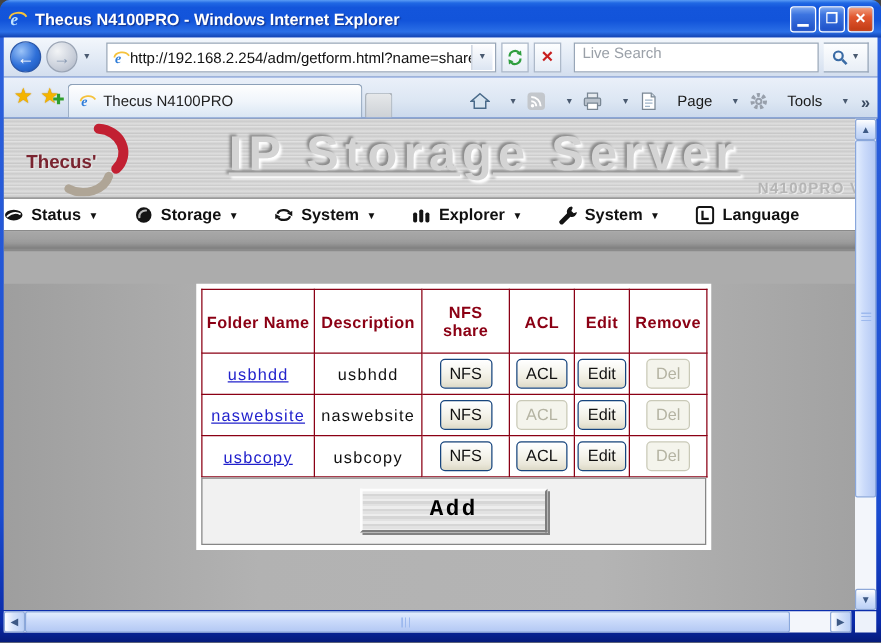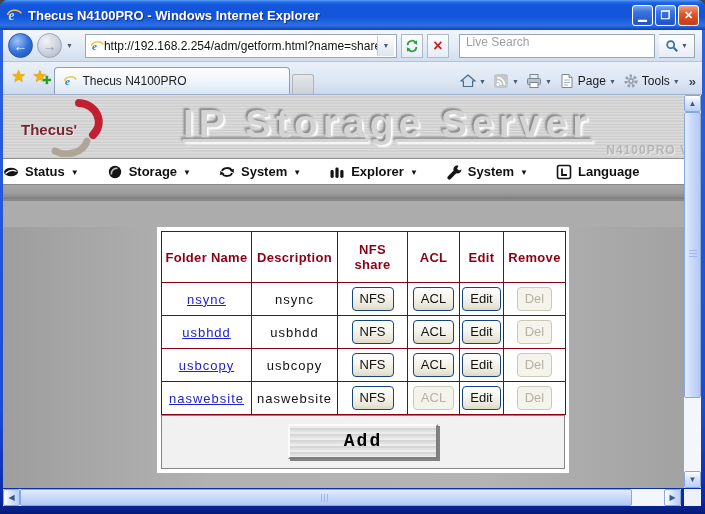"Page" .cmd { gap: 3px -> 15px }
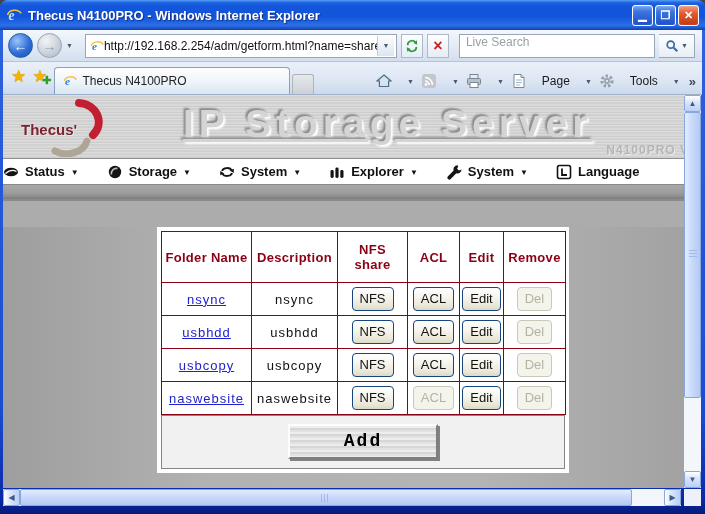"nsync" tr { html: <tr> <td><a>nsync</a></td> <td>nsync</td> <td><span>NFS</span></td> <td><span>ACL</span></td> <td><span>Edit</span></td> <td><span>Del</span></td> </tr> -> none }
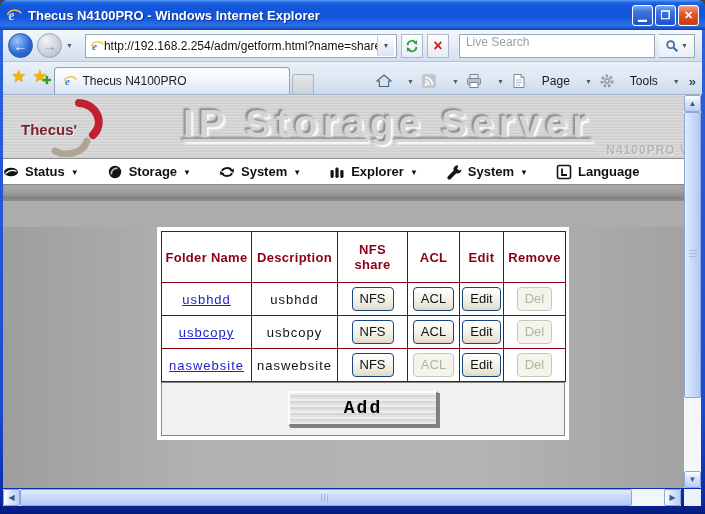"usbcopy" tr { order: before "naswebsite" -> after "naswebsite" }
